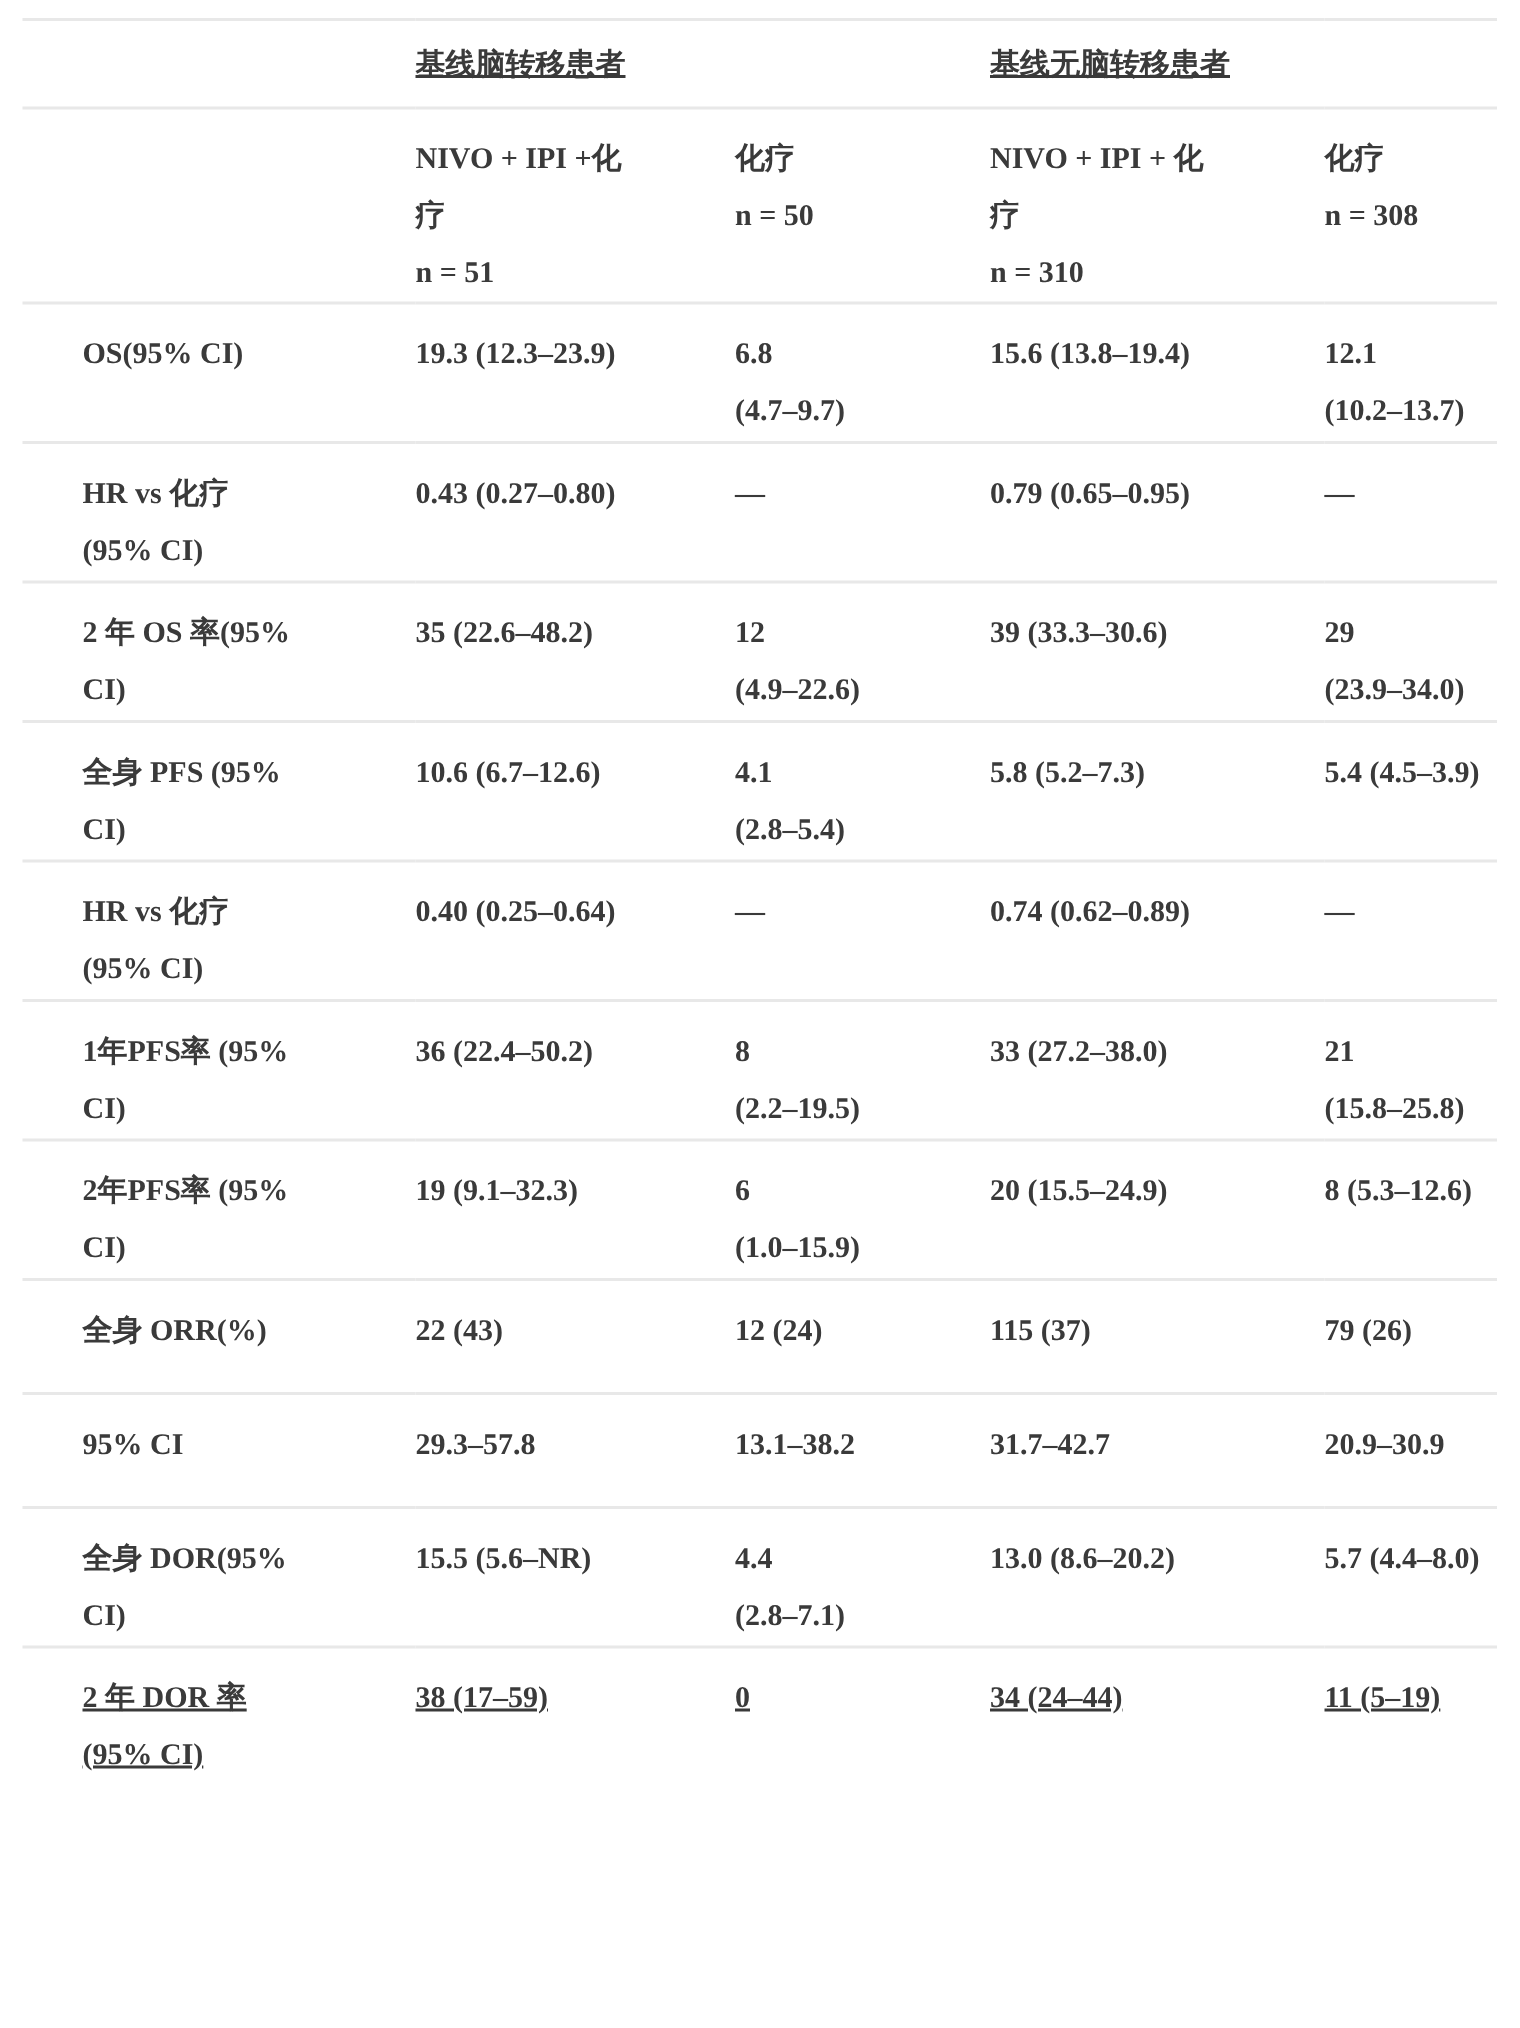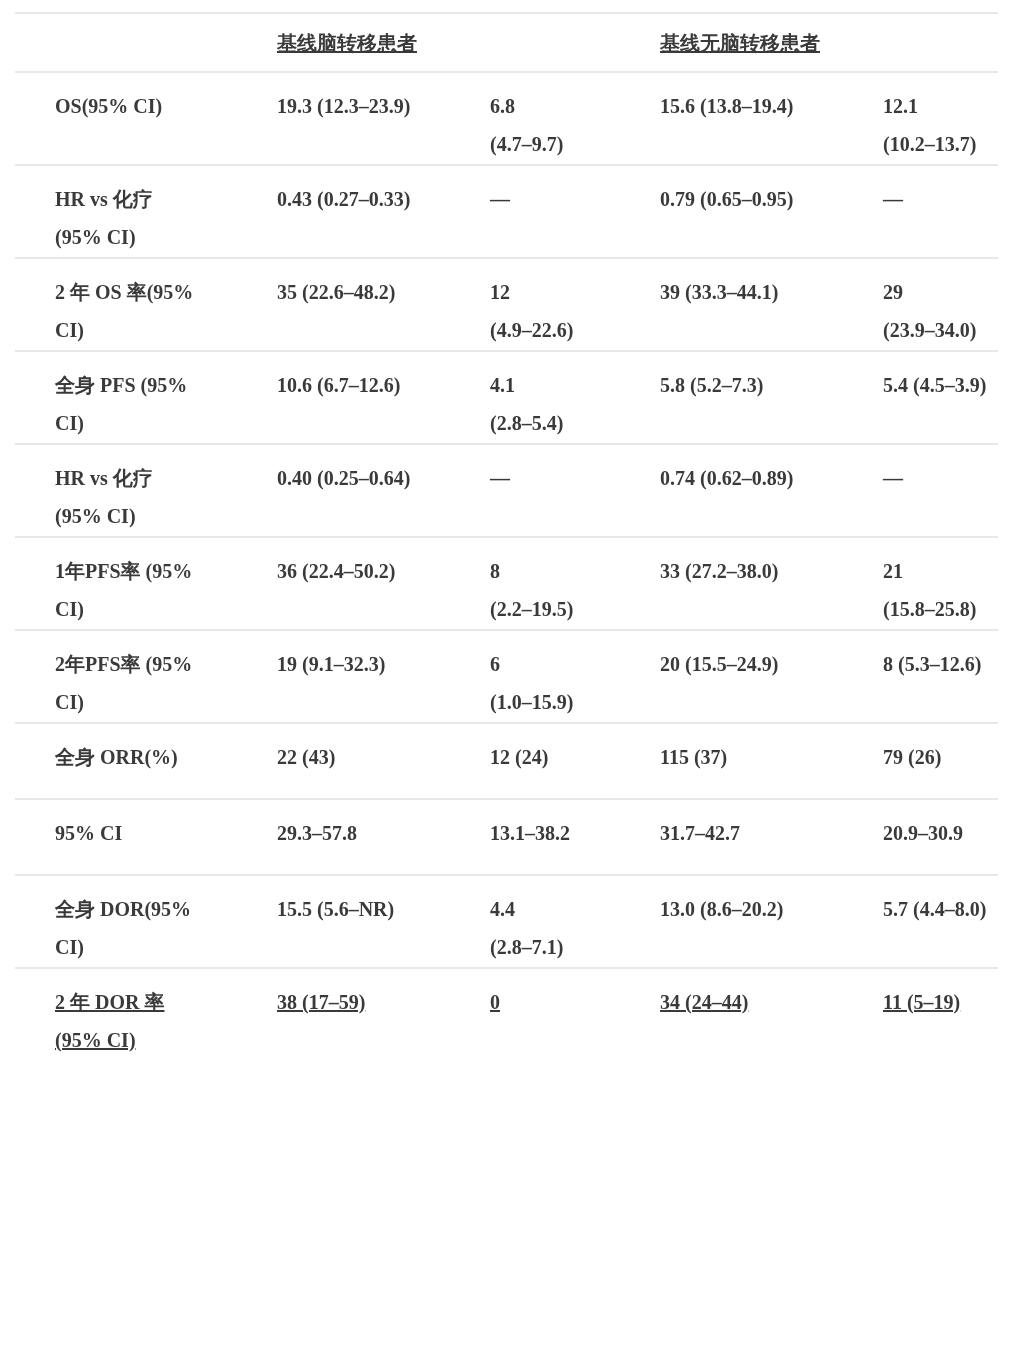"NIVO + IPI +化" tr.colhead-row { html: none -> <tr> <th></th> <th>NIVO + IPI +化 疗 n = 51</th> <th>化疗 n = 50</th> <th>NIVO + IPI + 化 疗 n = 310</th> <th>化疗 n = 308</th> </tr> }
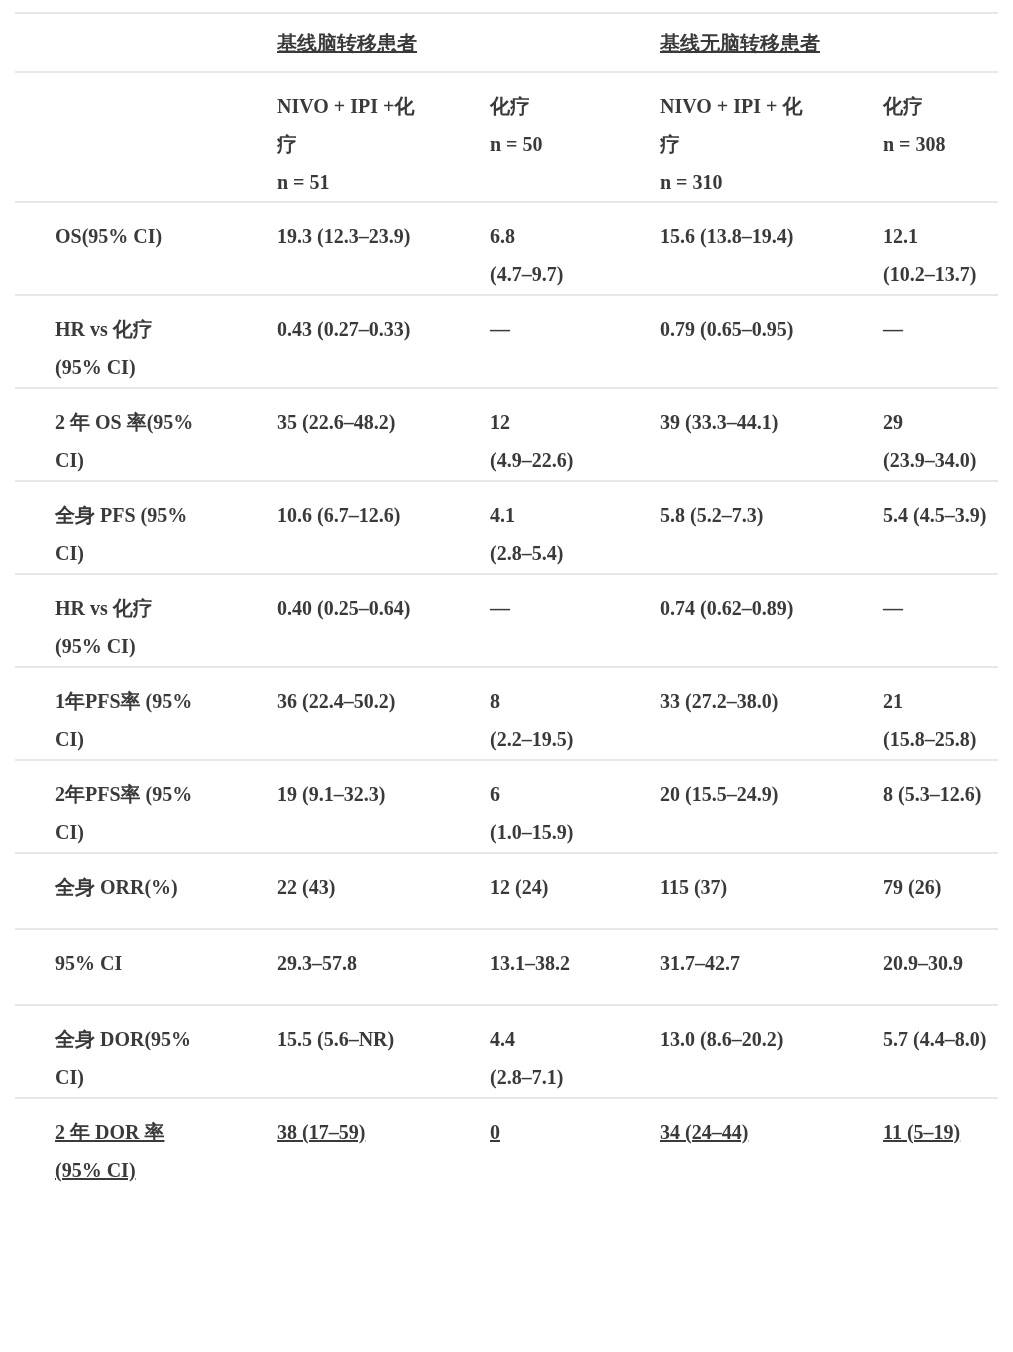"0.43 (0.27–0.33)" td { text: 0.33 -> 0.80 }
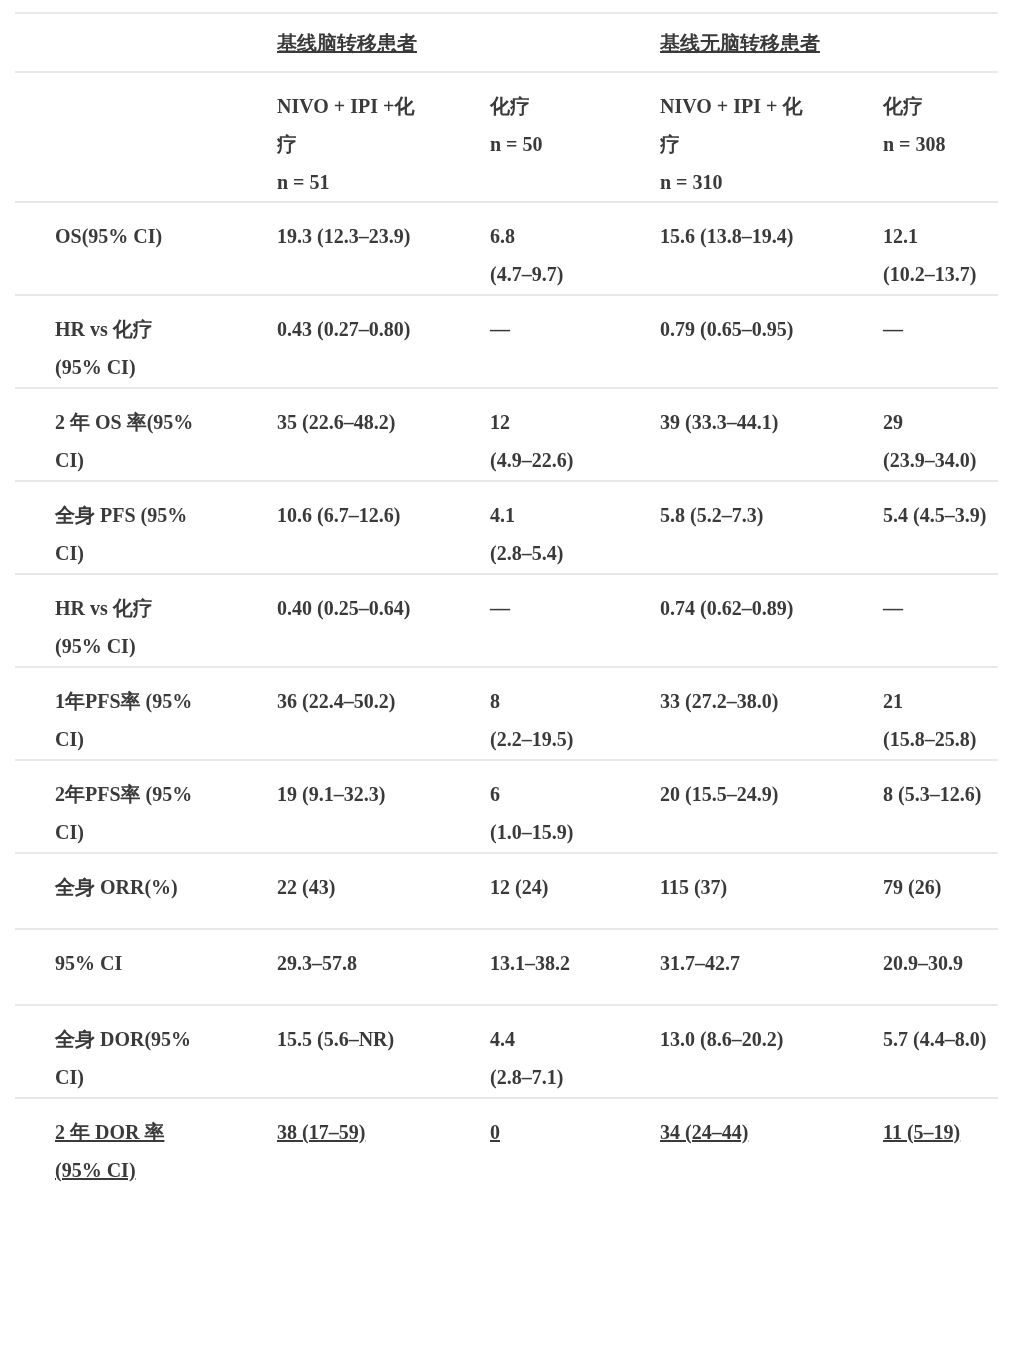"39 (33.3–44.1)" td { text: 44.1 -> 30.6 }
